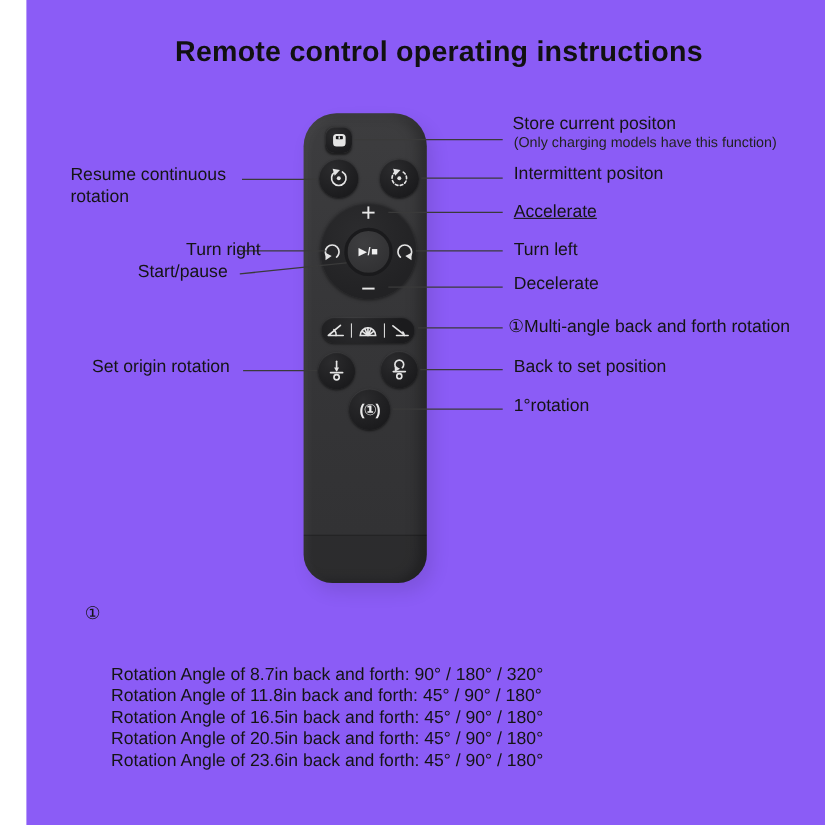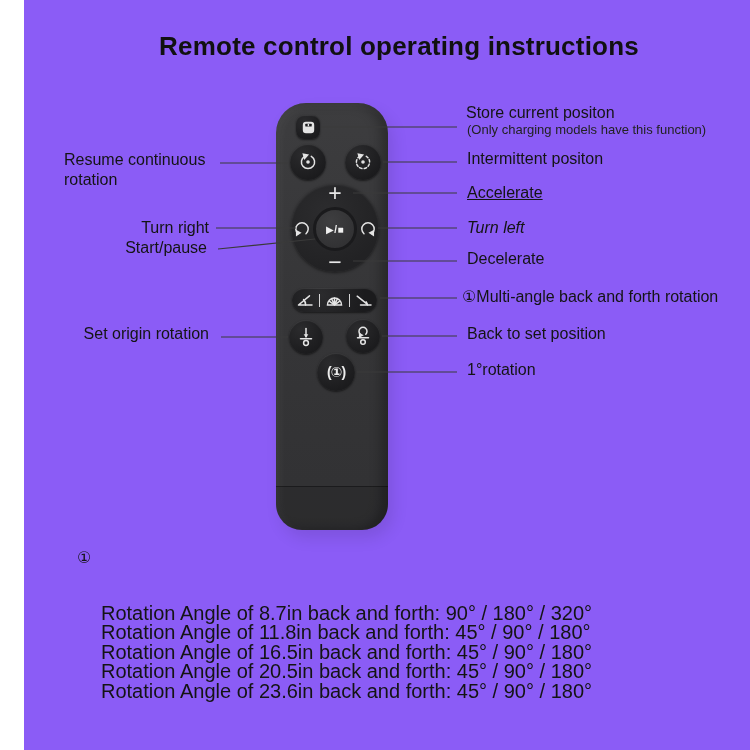"Turn right" div.lbl { right: 565px -> 537px }
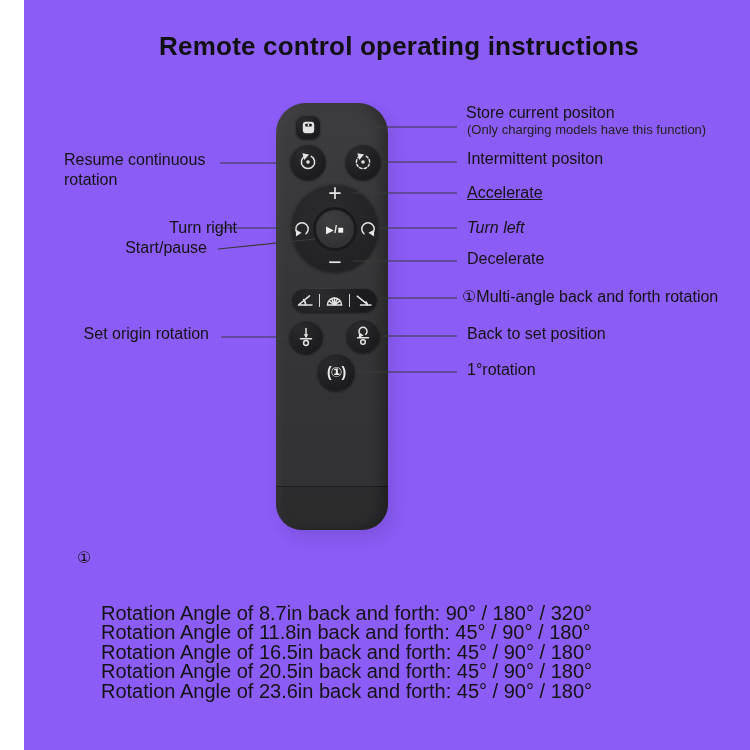"Turn left" div.lbl { font-style: italic -> none }
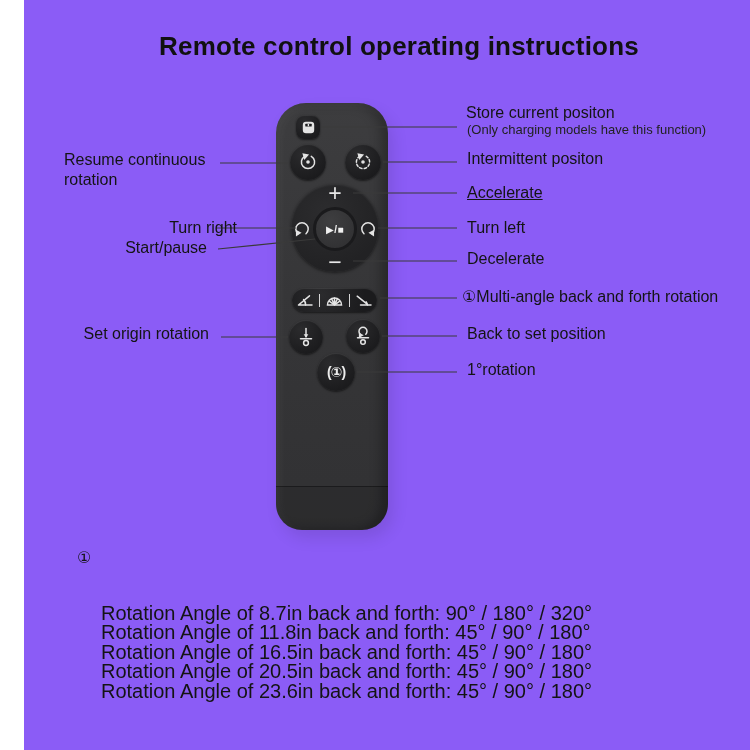"Rotation Angle of 8.7in back" .specs { font-size: 20px -> 16px }
